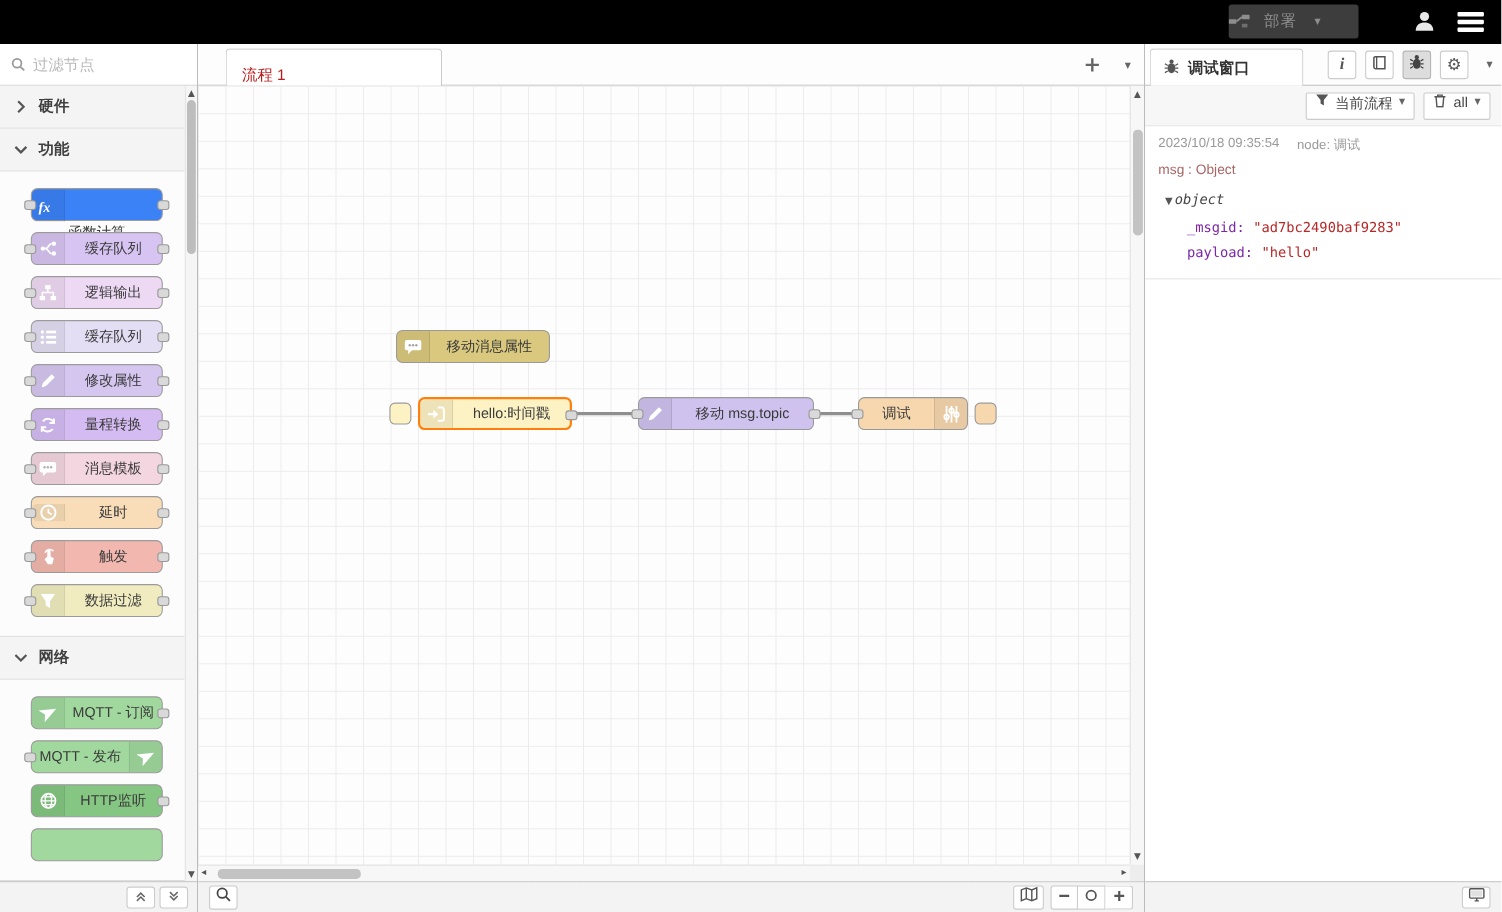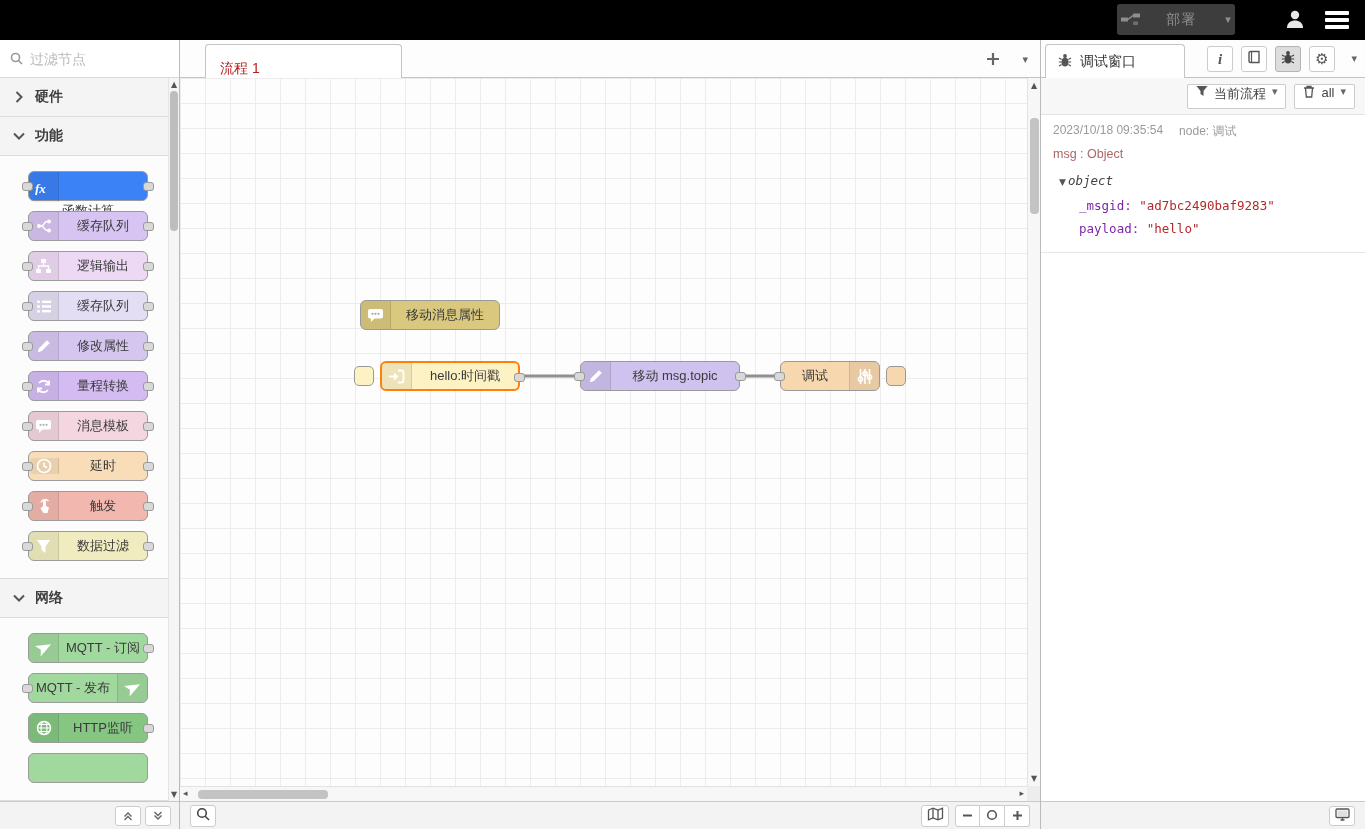"部署" .deploy-btn { gap: 25px -> 12px; justify-content: center -> none }
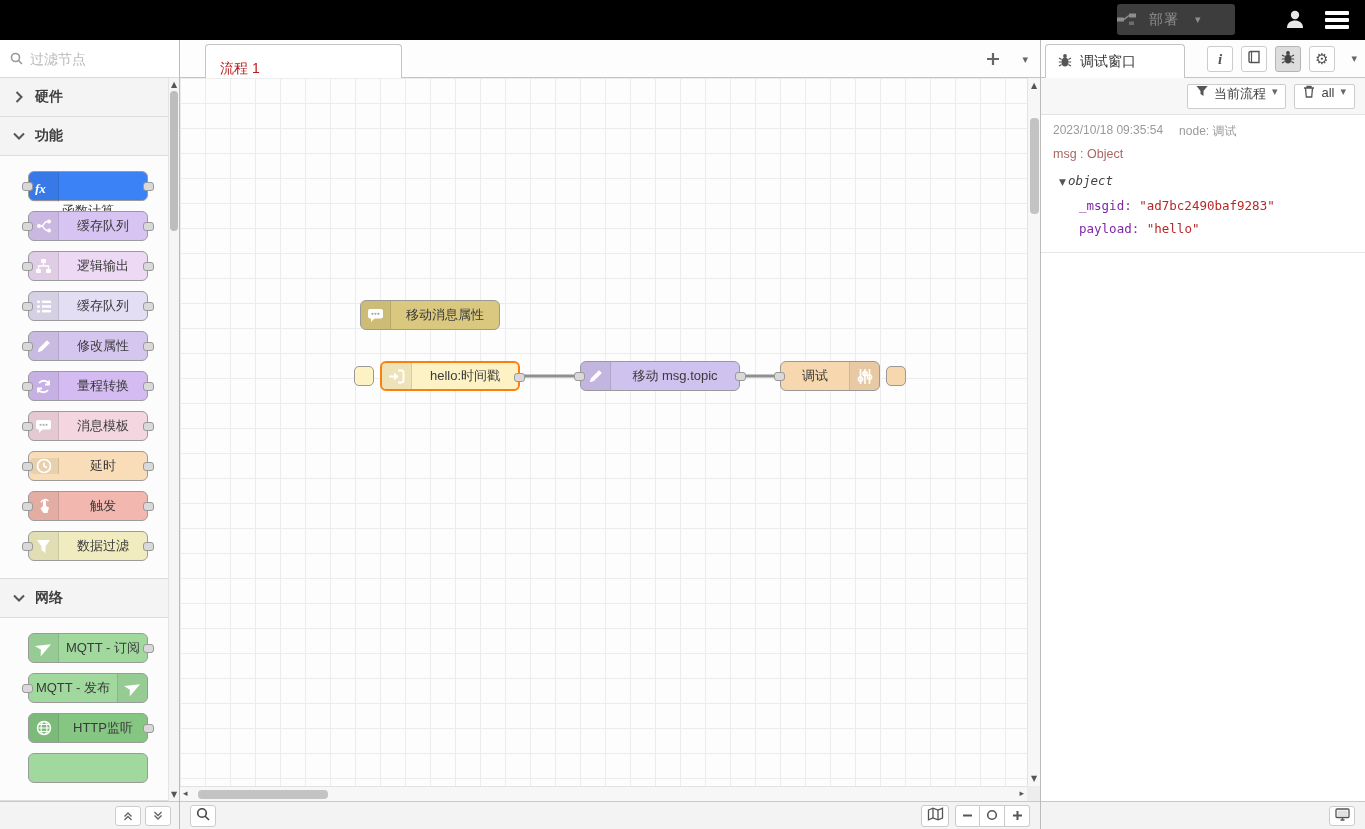"调试窗口" .debug-tab { font-weight: normal -> bold }
